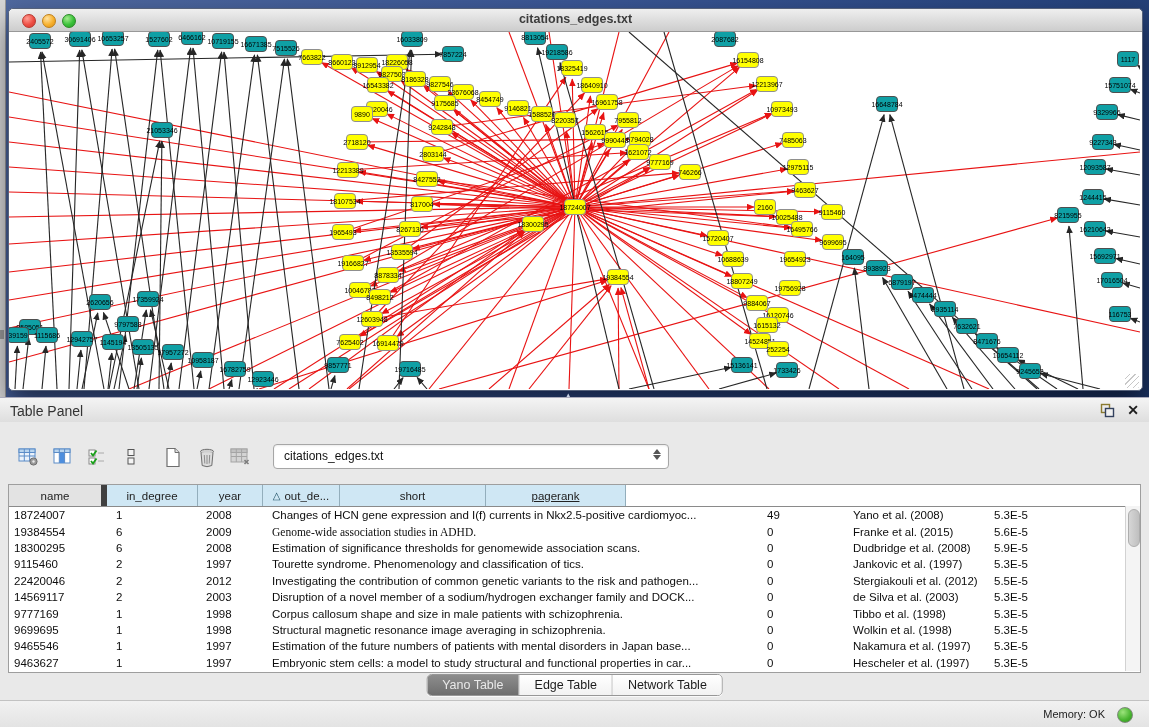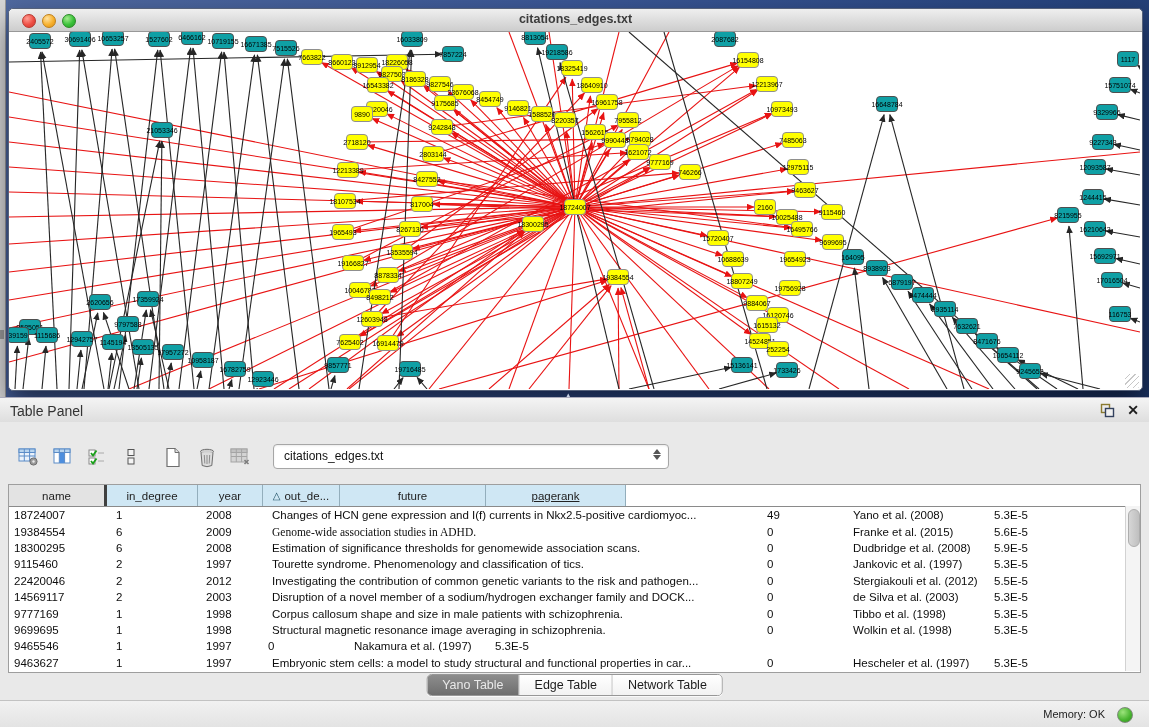"name" .th.gray { border-right: 3px solid #404040 -> 6px solid #404040 }
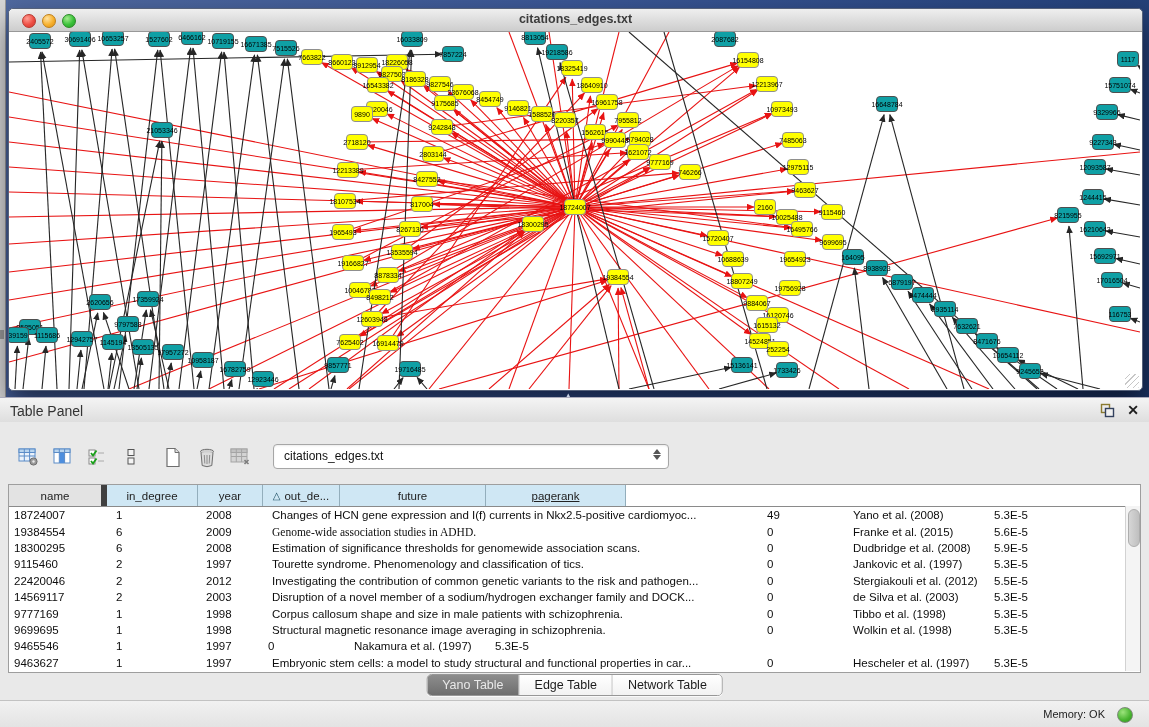"future" span { text: future -> short }
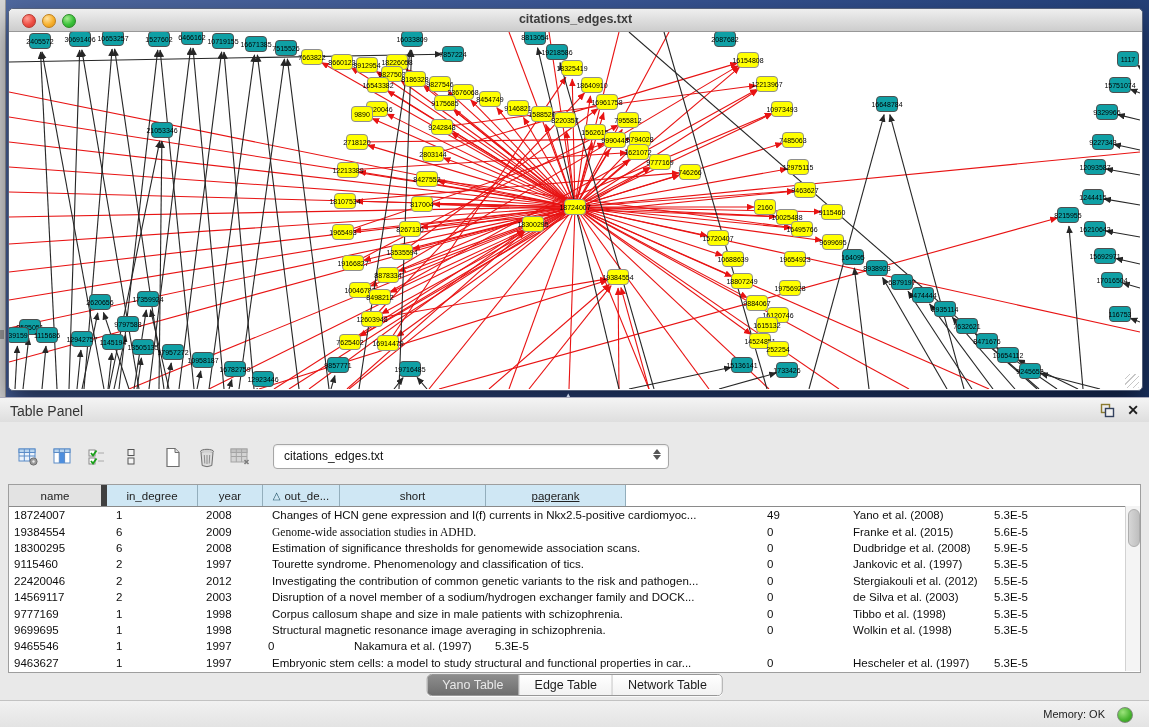"Estimation of the future numbers" div.td { html: none -> <div>Estimation of the future numbers of patients with mental disorders in Japan base...</div> }
